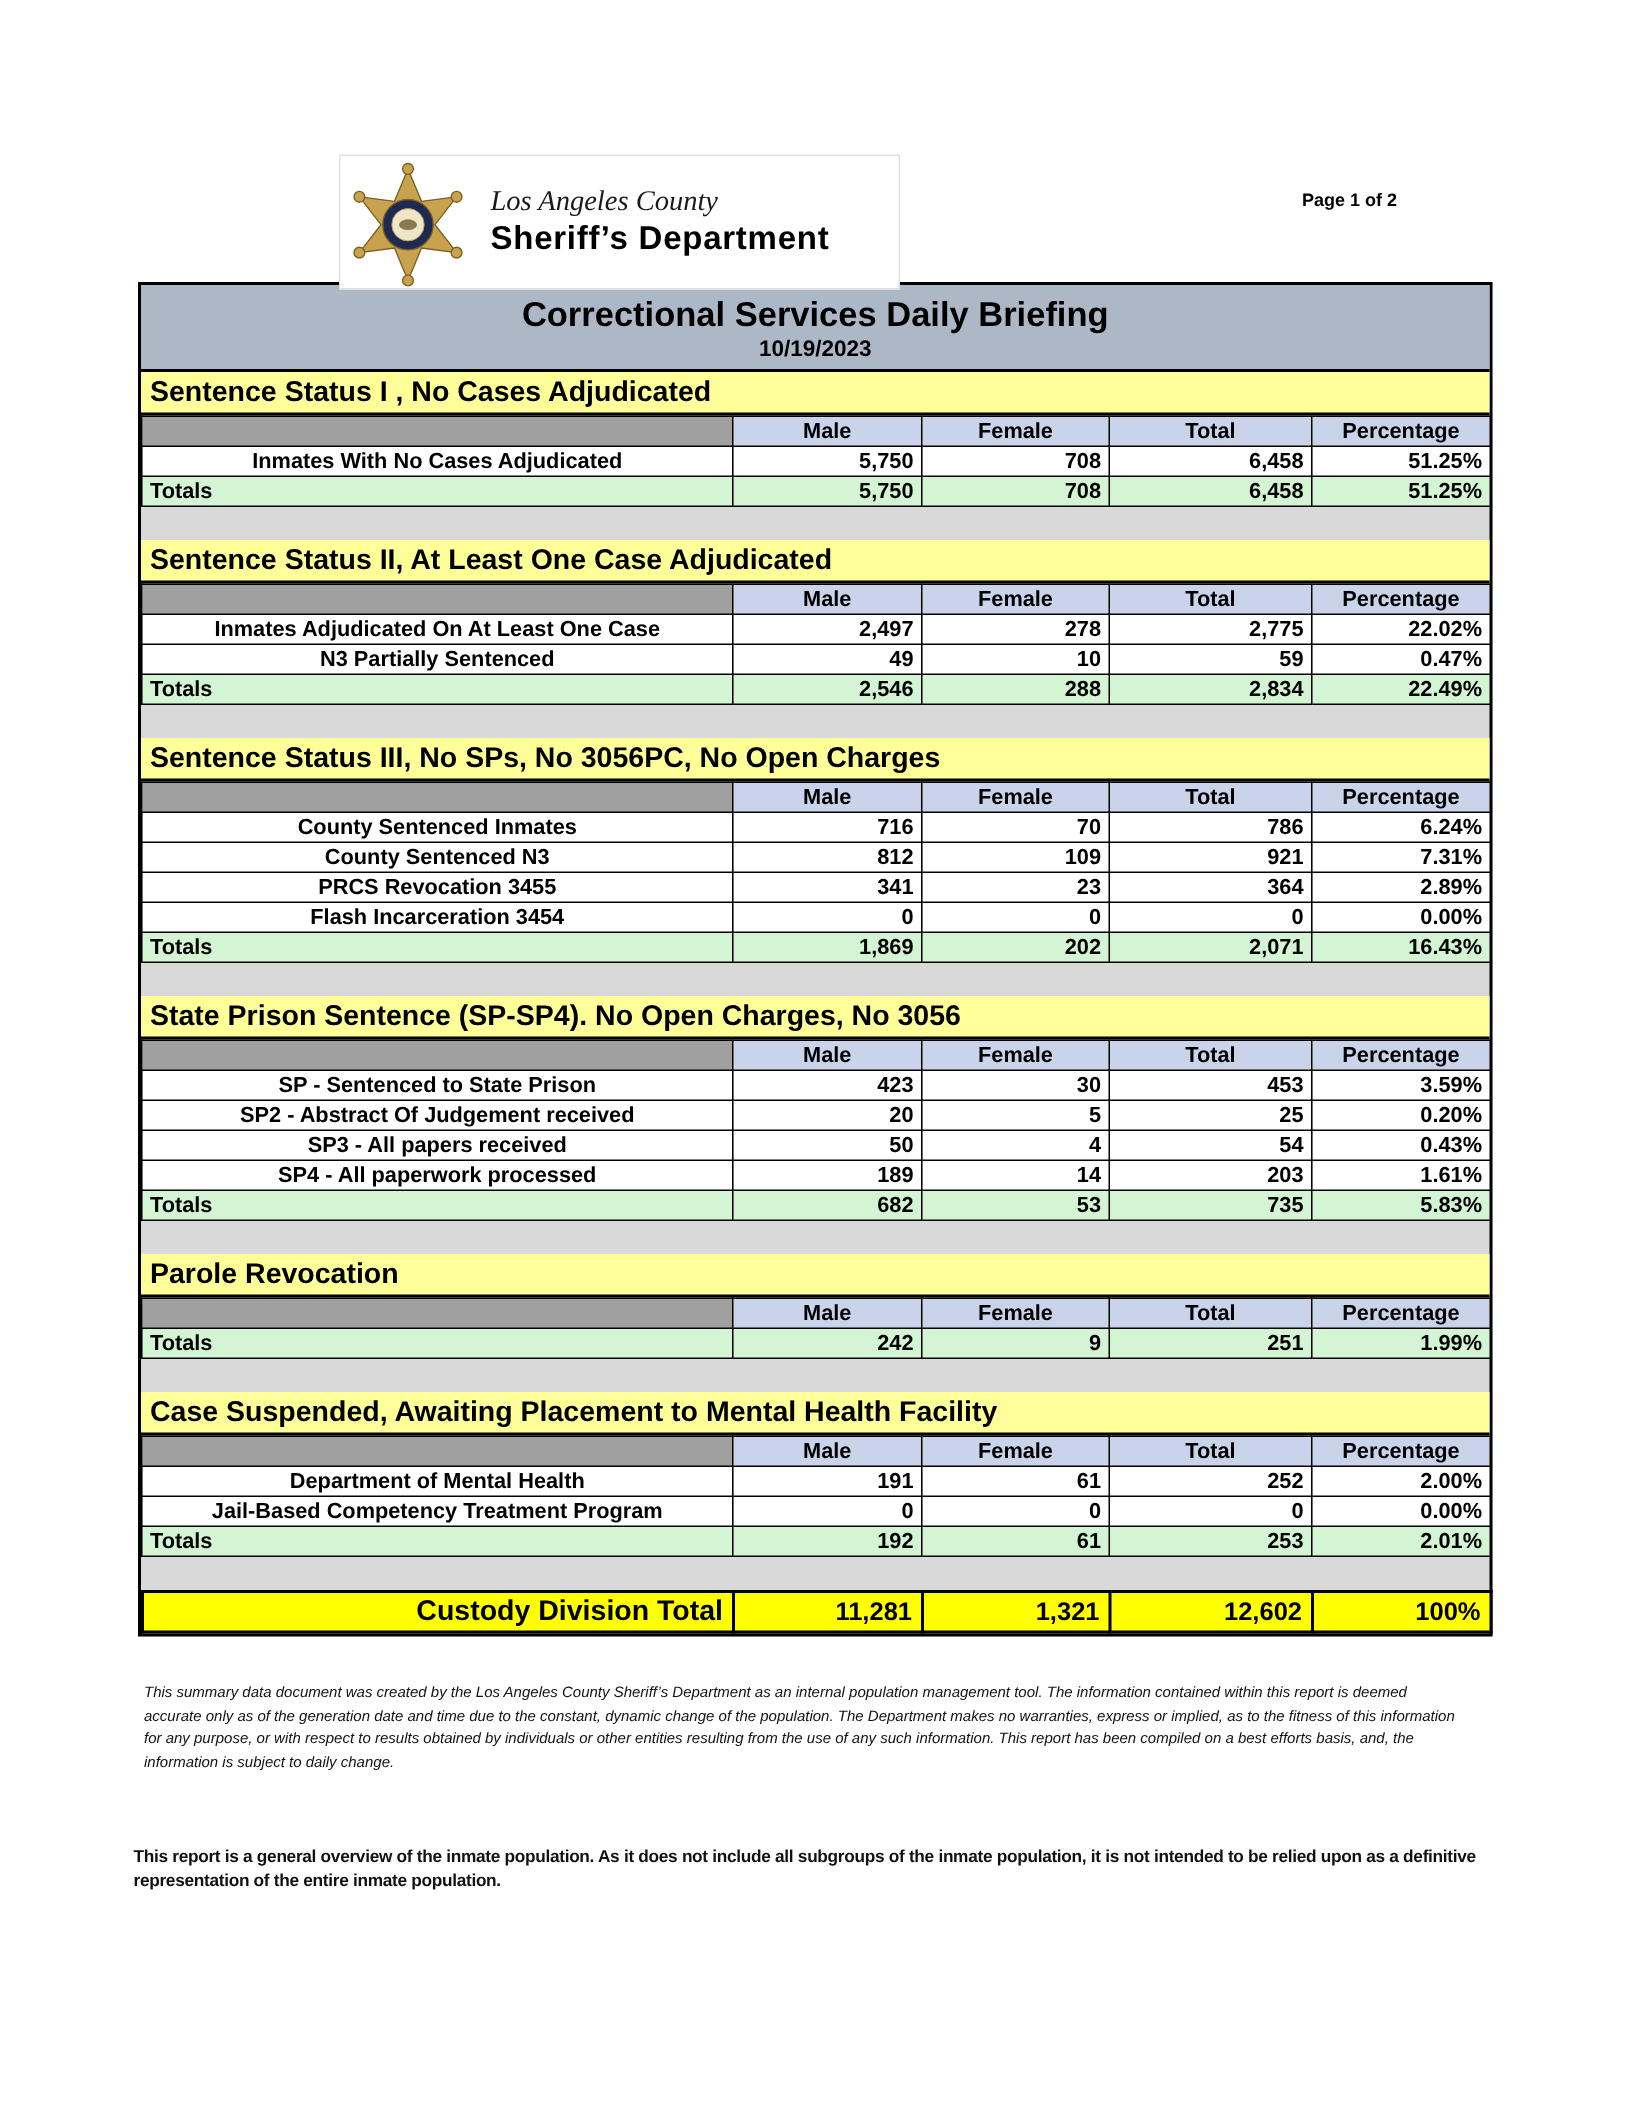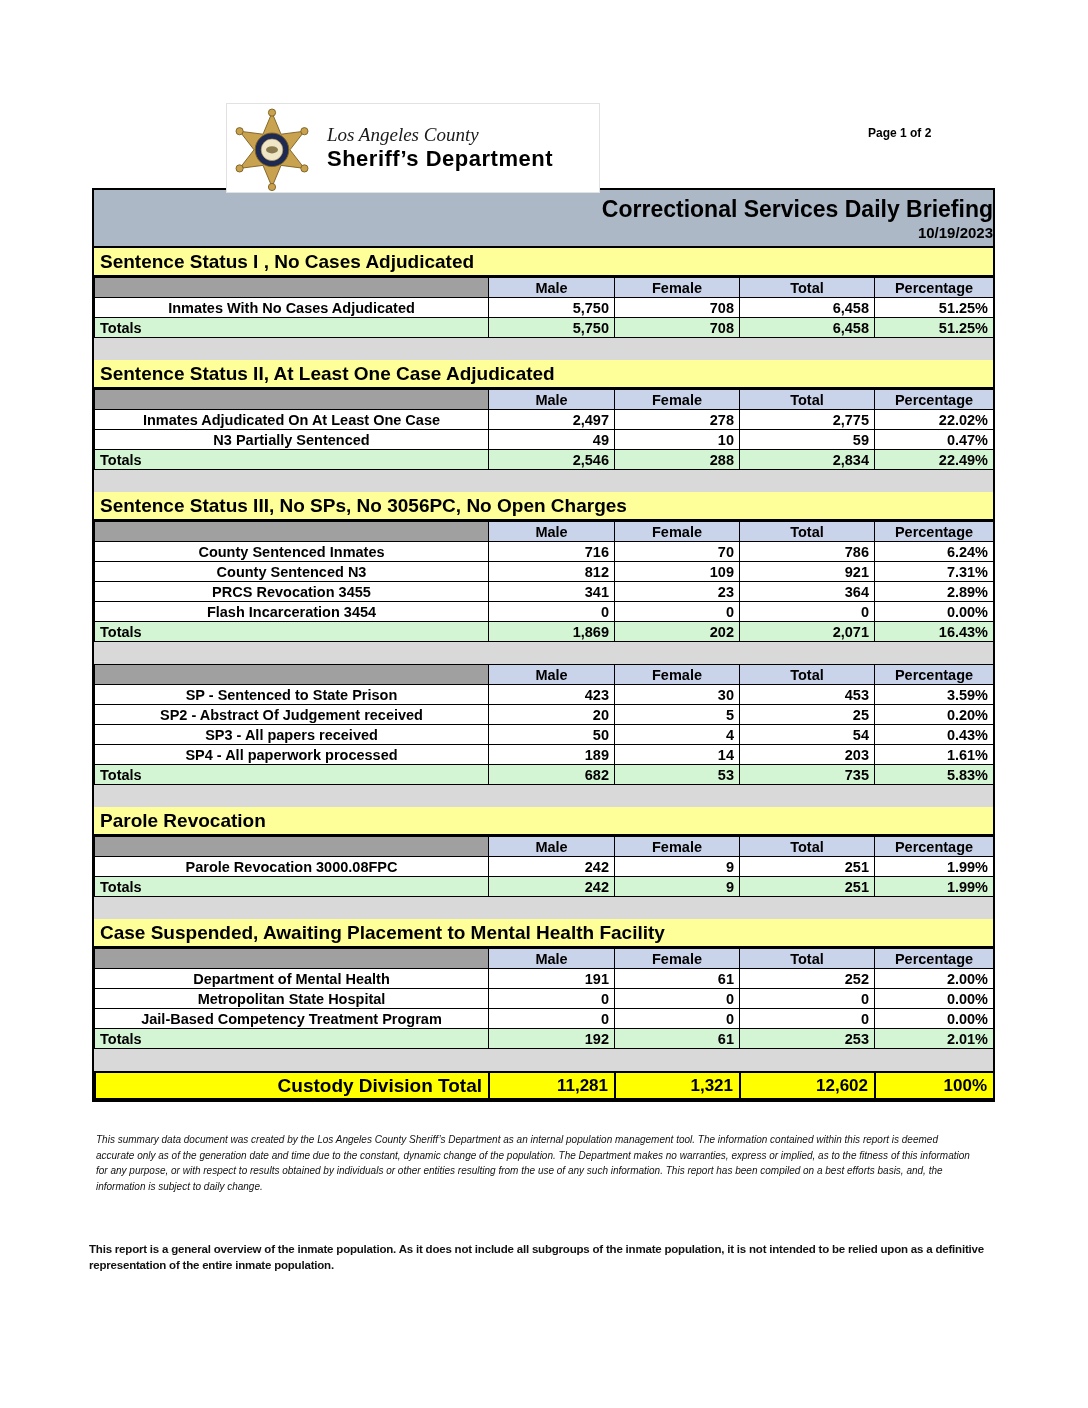"Correctional Services Daily Briefing" .title-bar { text-align: right -> center }
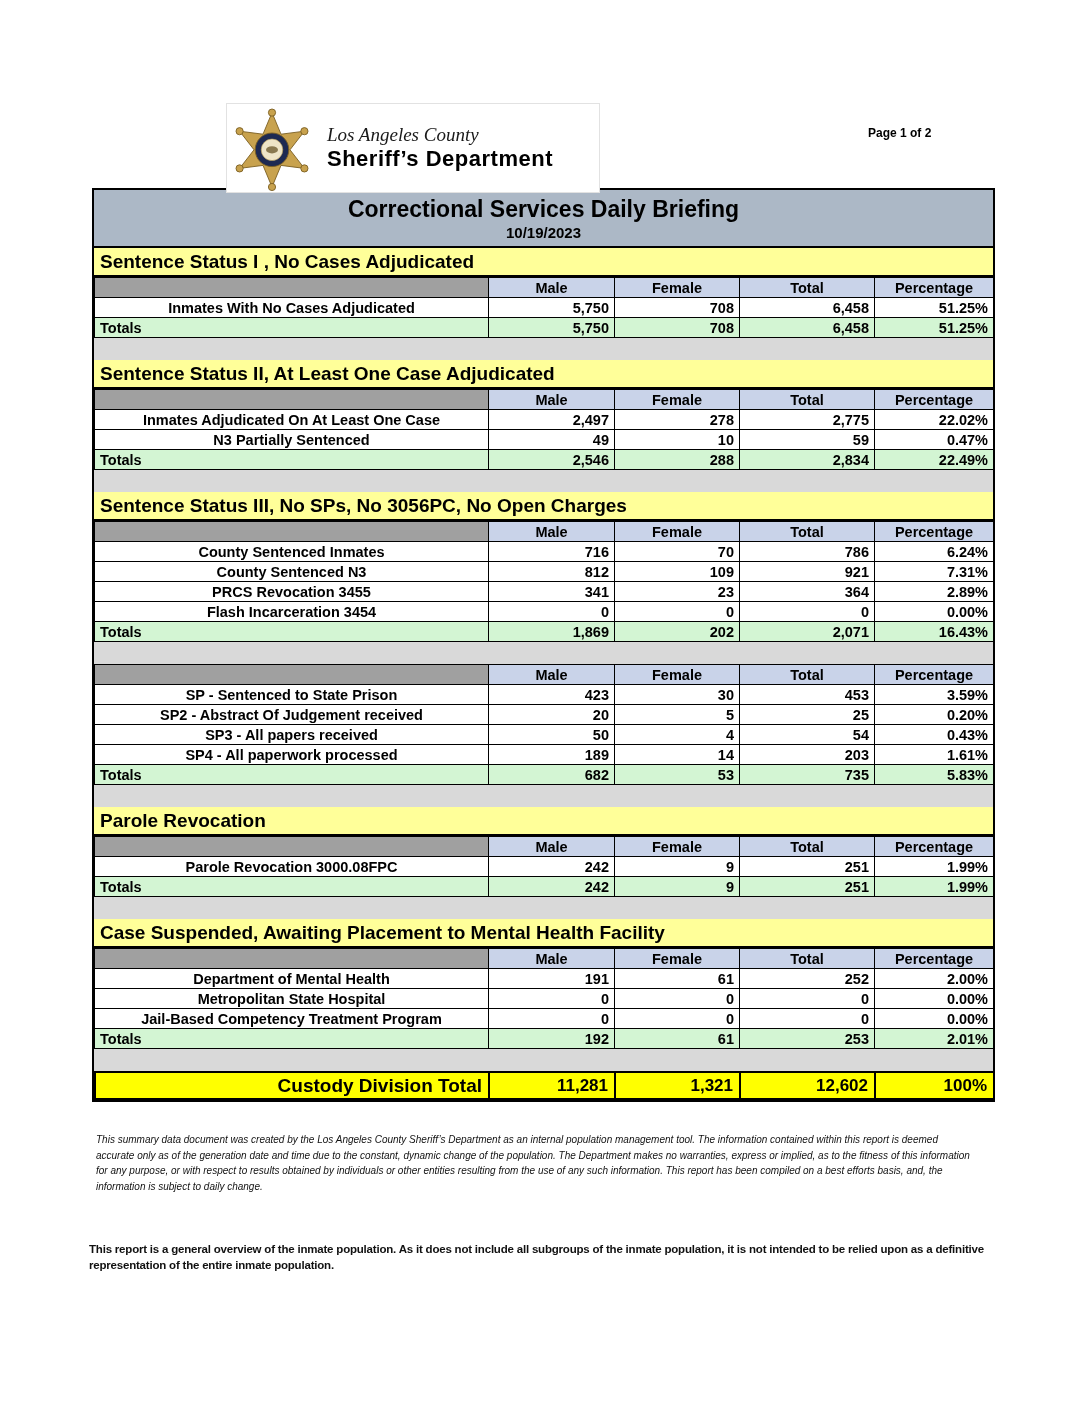"State Prison Sentence (SP-SP4). No" div.section-title { html: none -> <div>State Prison Sentence (SP-SP4). No Open Charges, No 3056</div> }
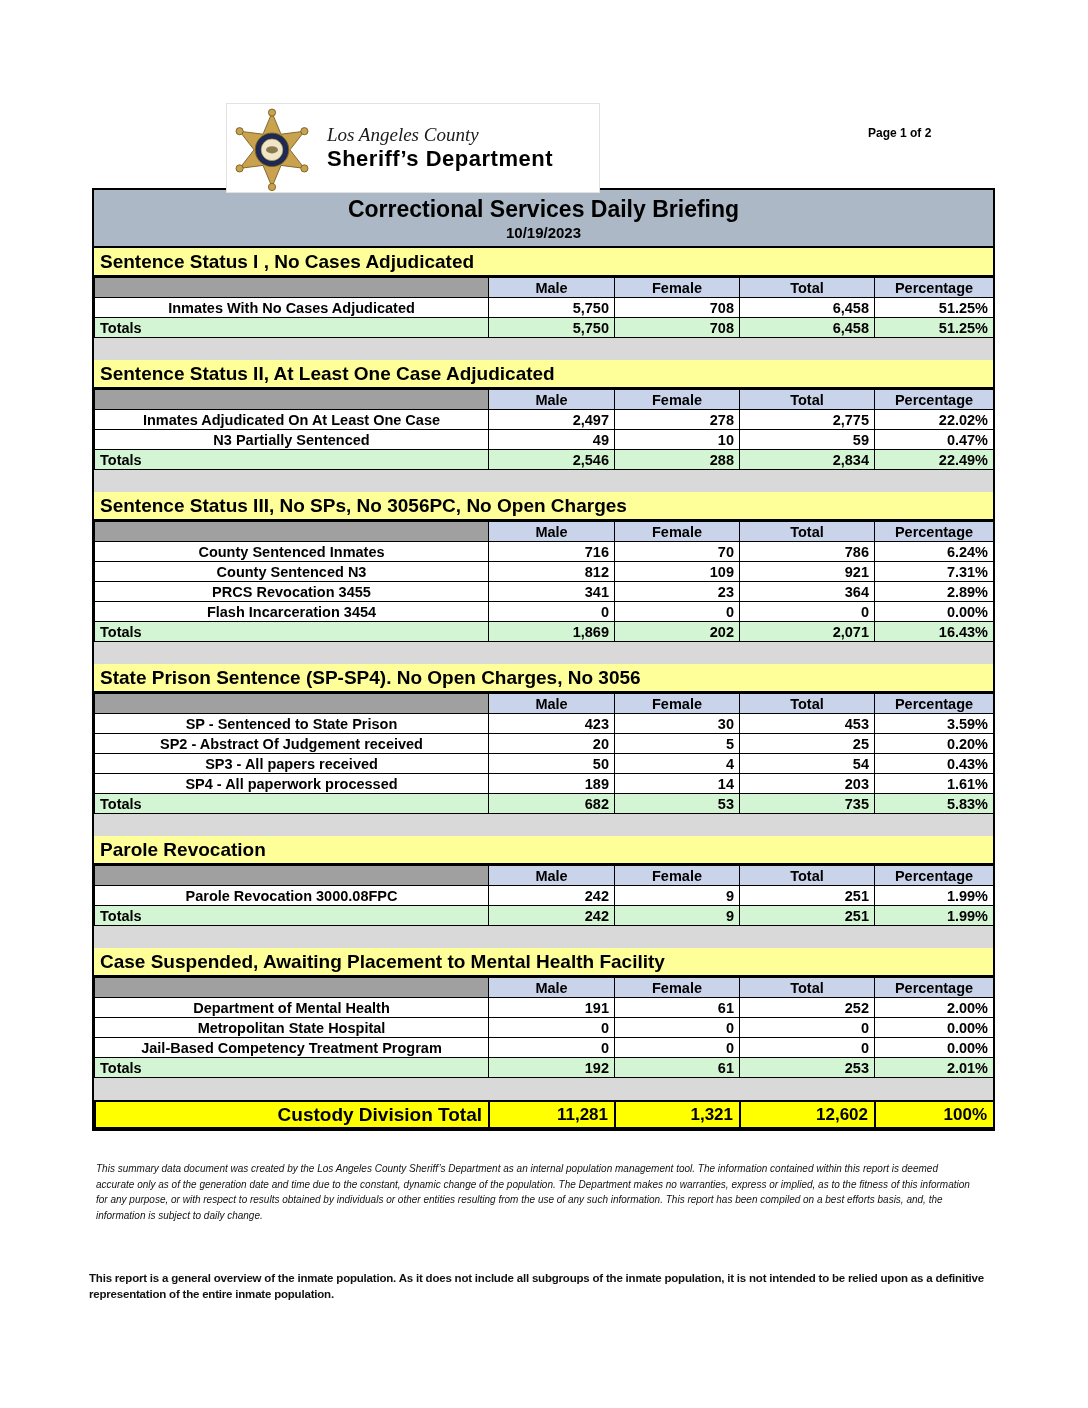"Parole Revocation 3000.08FPC" tr { html: <tr> <td>Parole Revocation 3000.08FPC</td> <td>242</td> <td>9</td> <td>251</td> <td>1.99%</td> </tr> -> none }
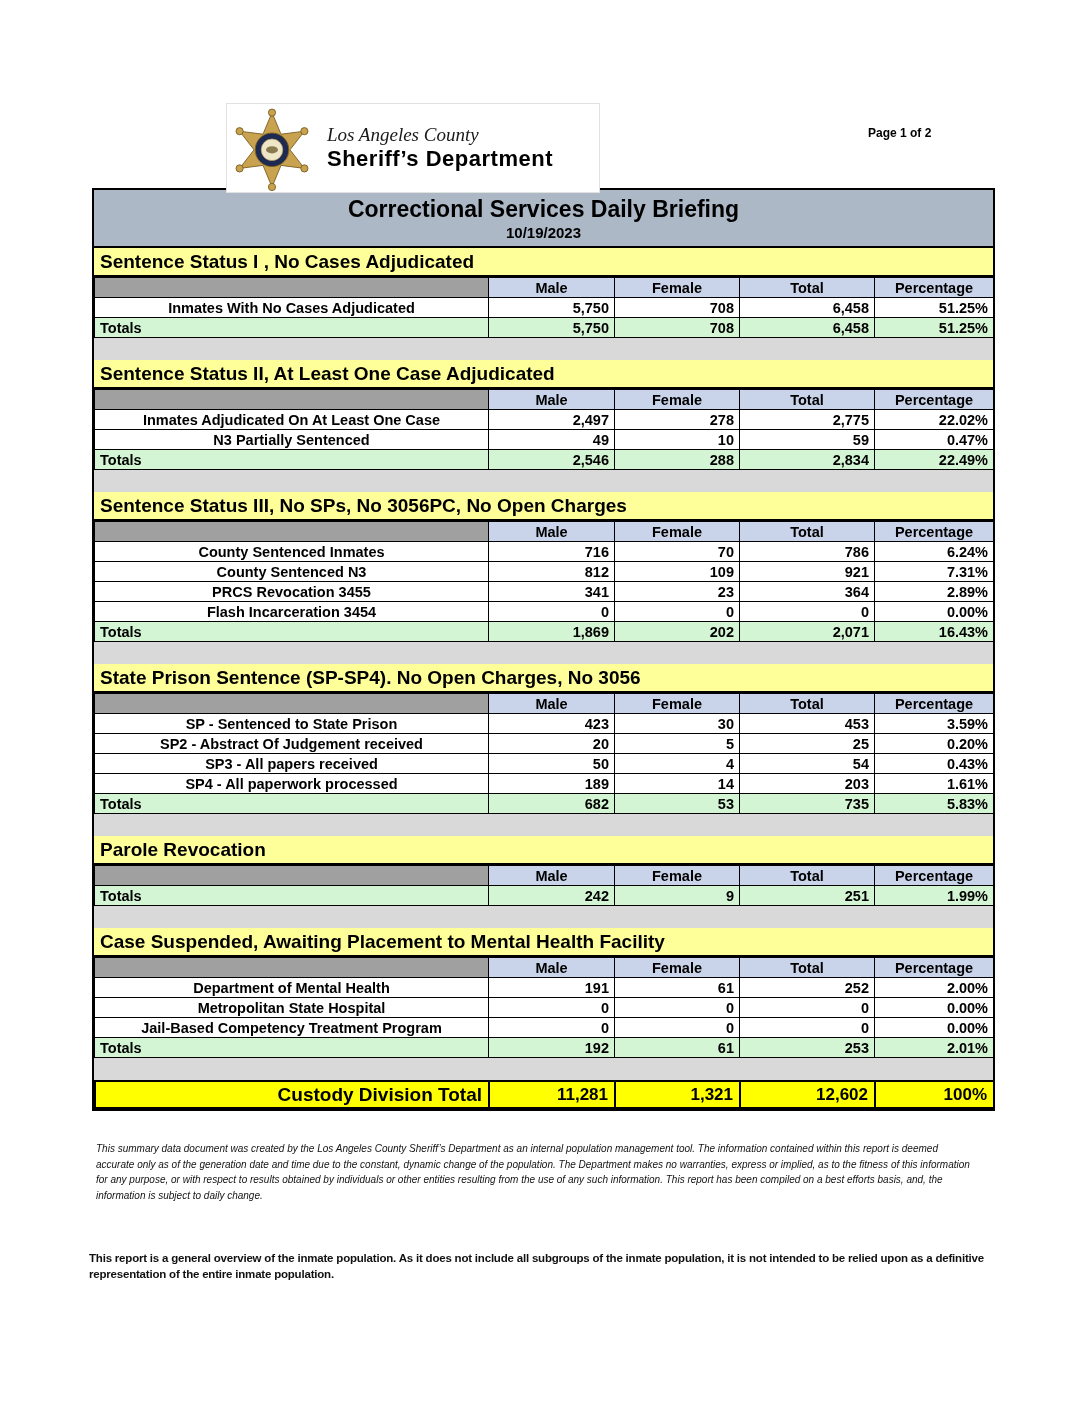"Metropolitan State Hospital" tr { html: <tr> <td>Metropolitan State Hospital</td> <td>0</td> <td>0</td> <td>0</td> <td>0.00%</td> </tr> -> none }
